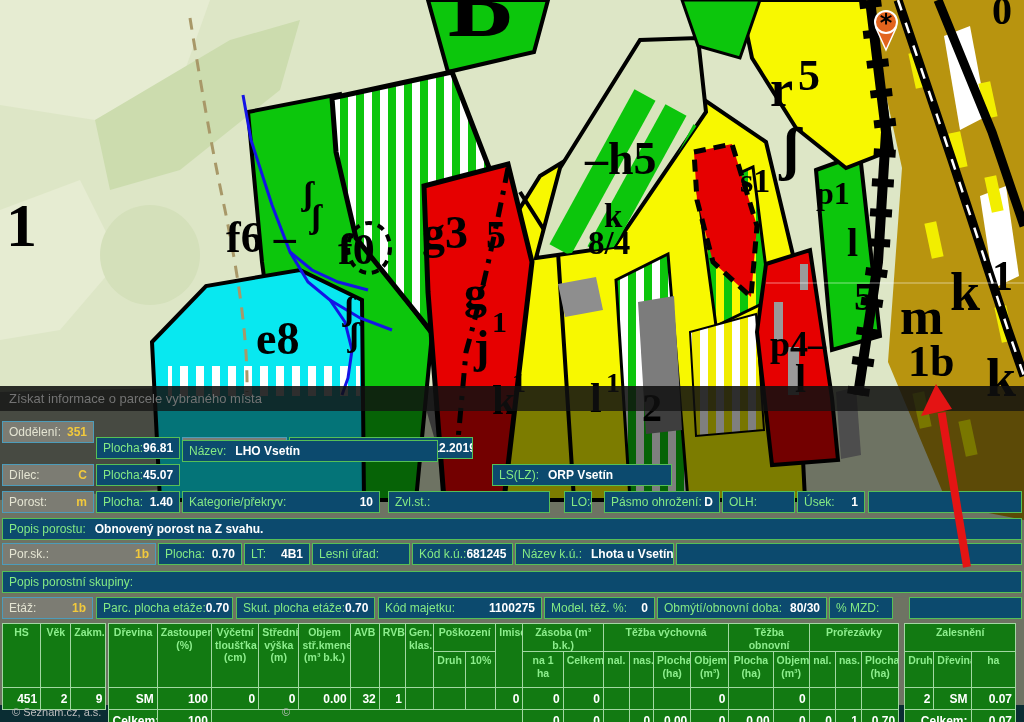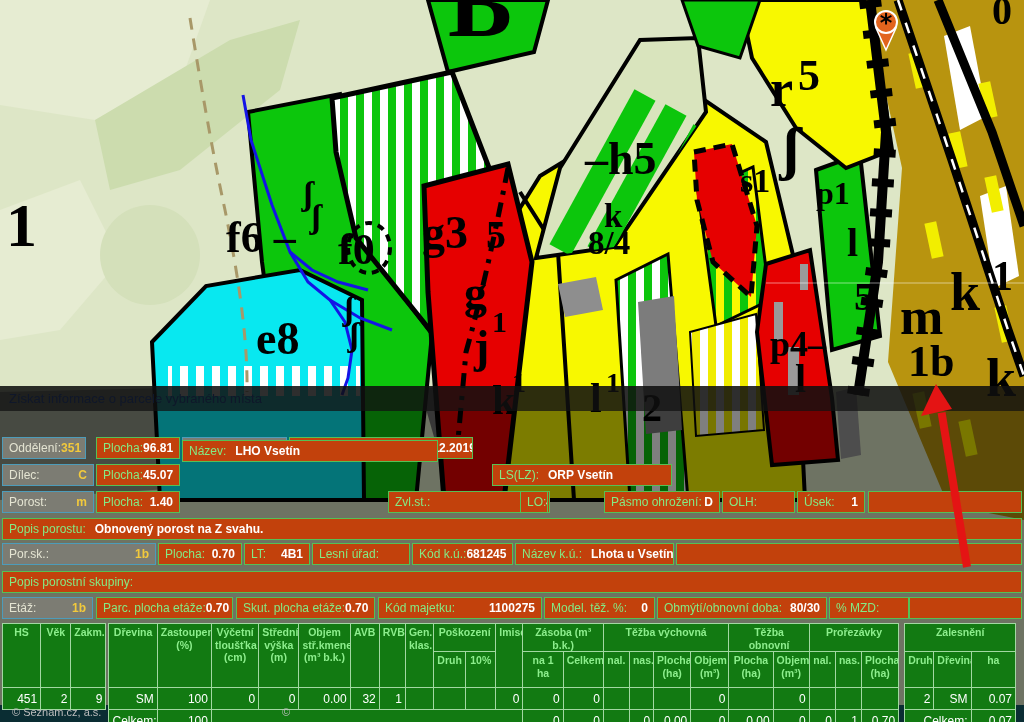"Získat informace o parcele vybraného" #titlebar { color: #0f172a -> #737373 }
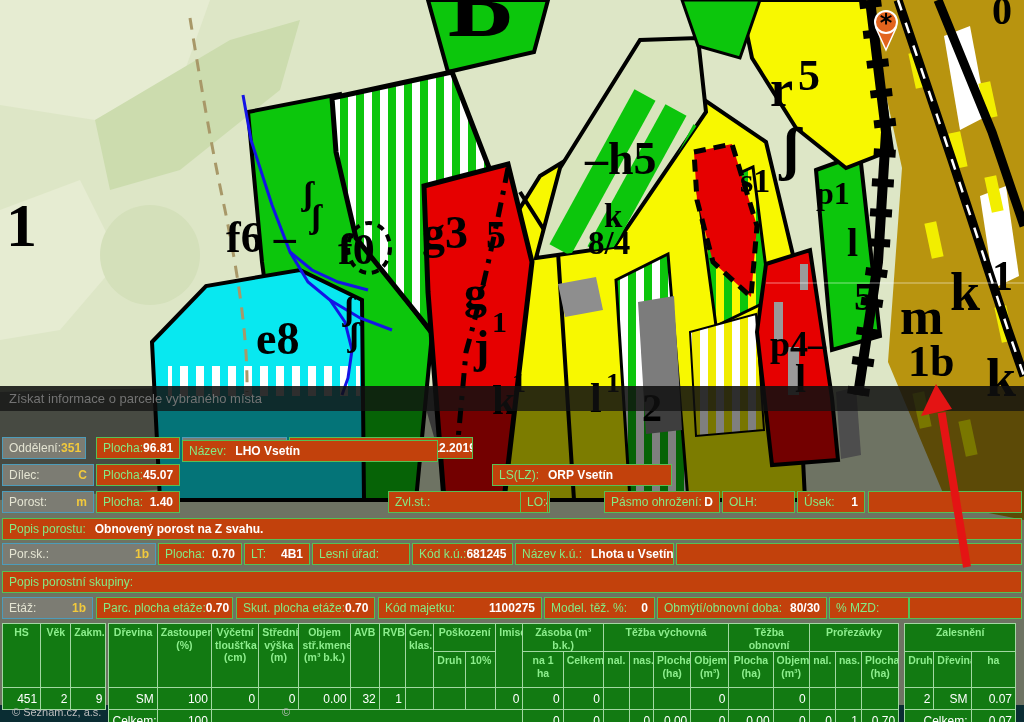"Oddělení:" div.fbox { top: 437px -> 421px; width: 84px -> 92px }
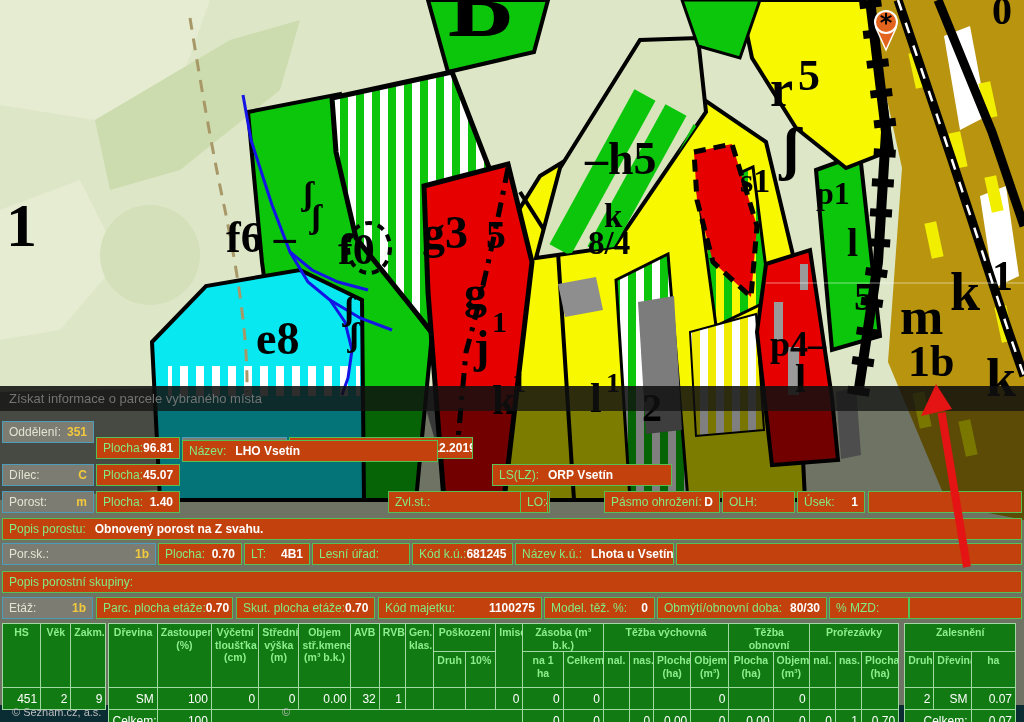"Plocha:" .fbox.green { background: #c2410c -> #0c4a6e }
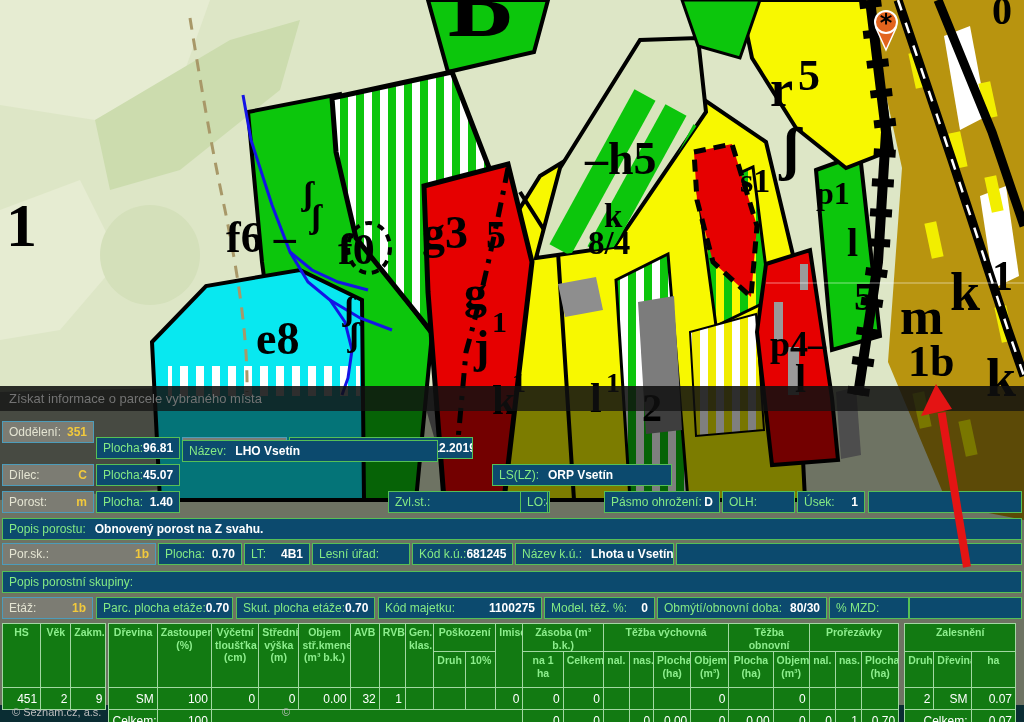"Kategorie/překryv:" div.fbox { html: none -> <div> <span>Kategorie/překryv:</span> <span>10</span> </div> }
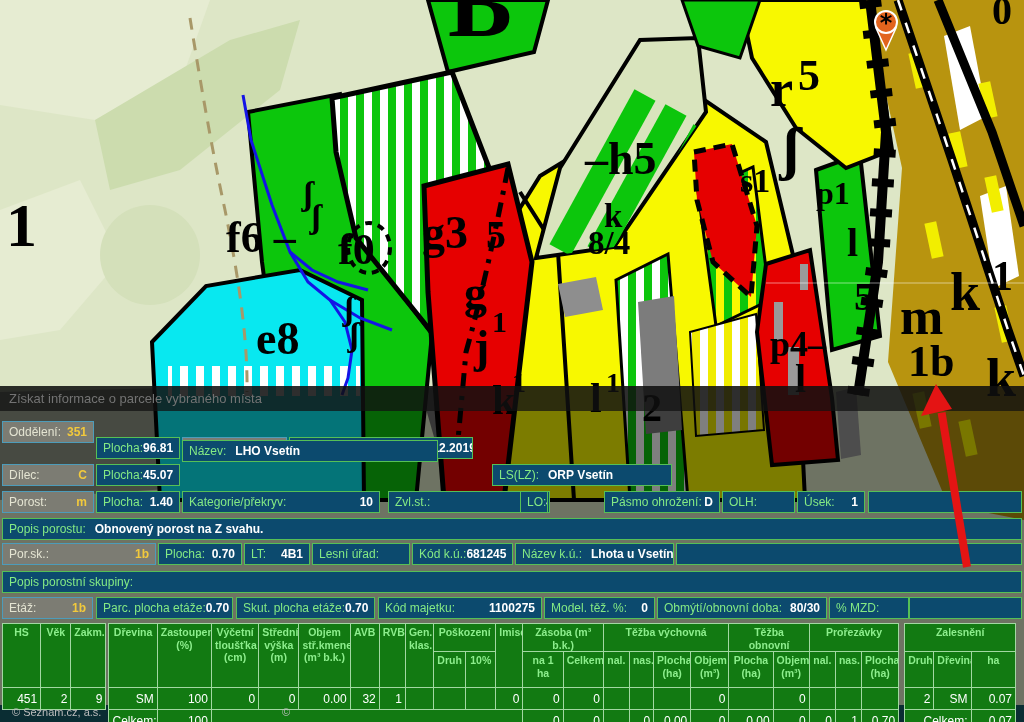"LO:" div.fbox { left: 520px -> 564px }
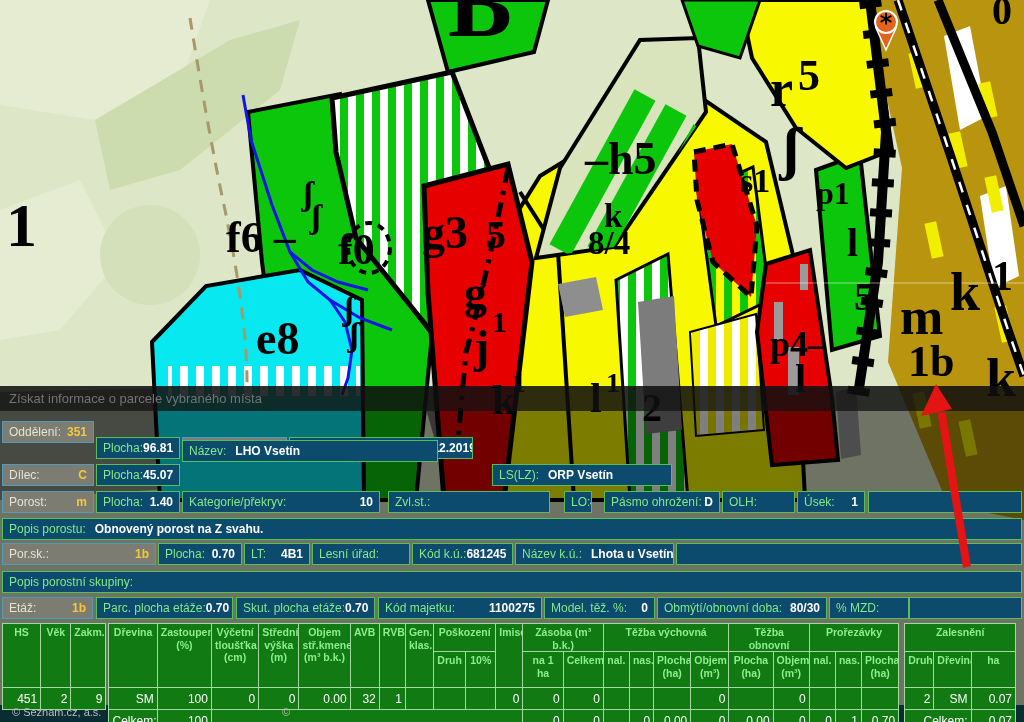"% MZD:" div.fbox { width: 80px -> 64px }
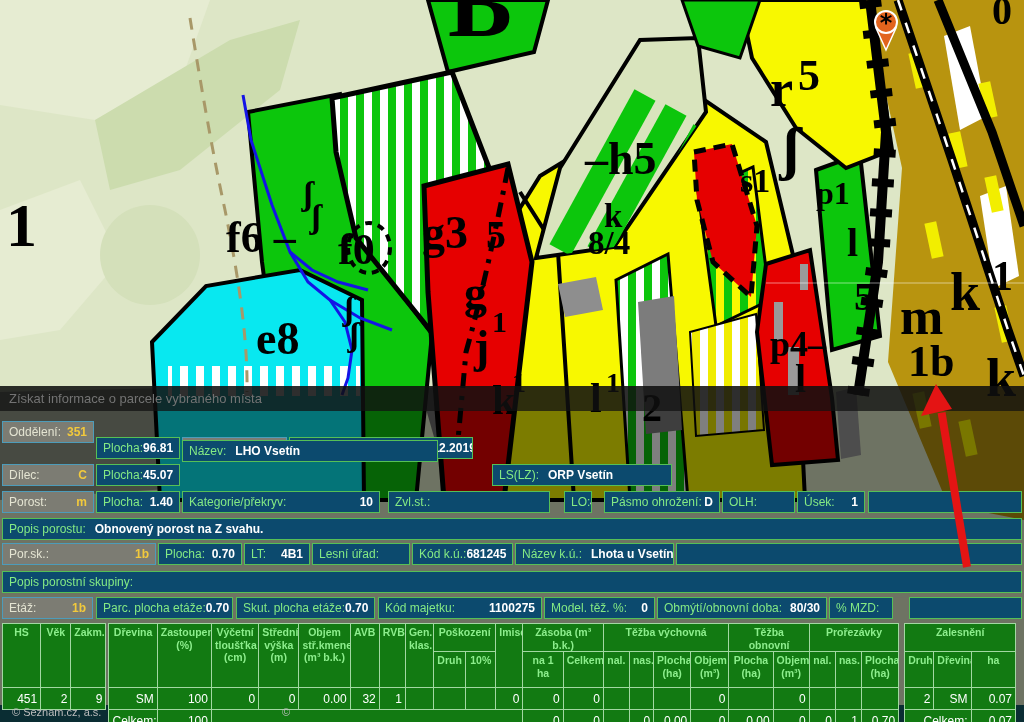"451" #ptable td { font-weight: normal -> bold }
